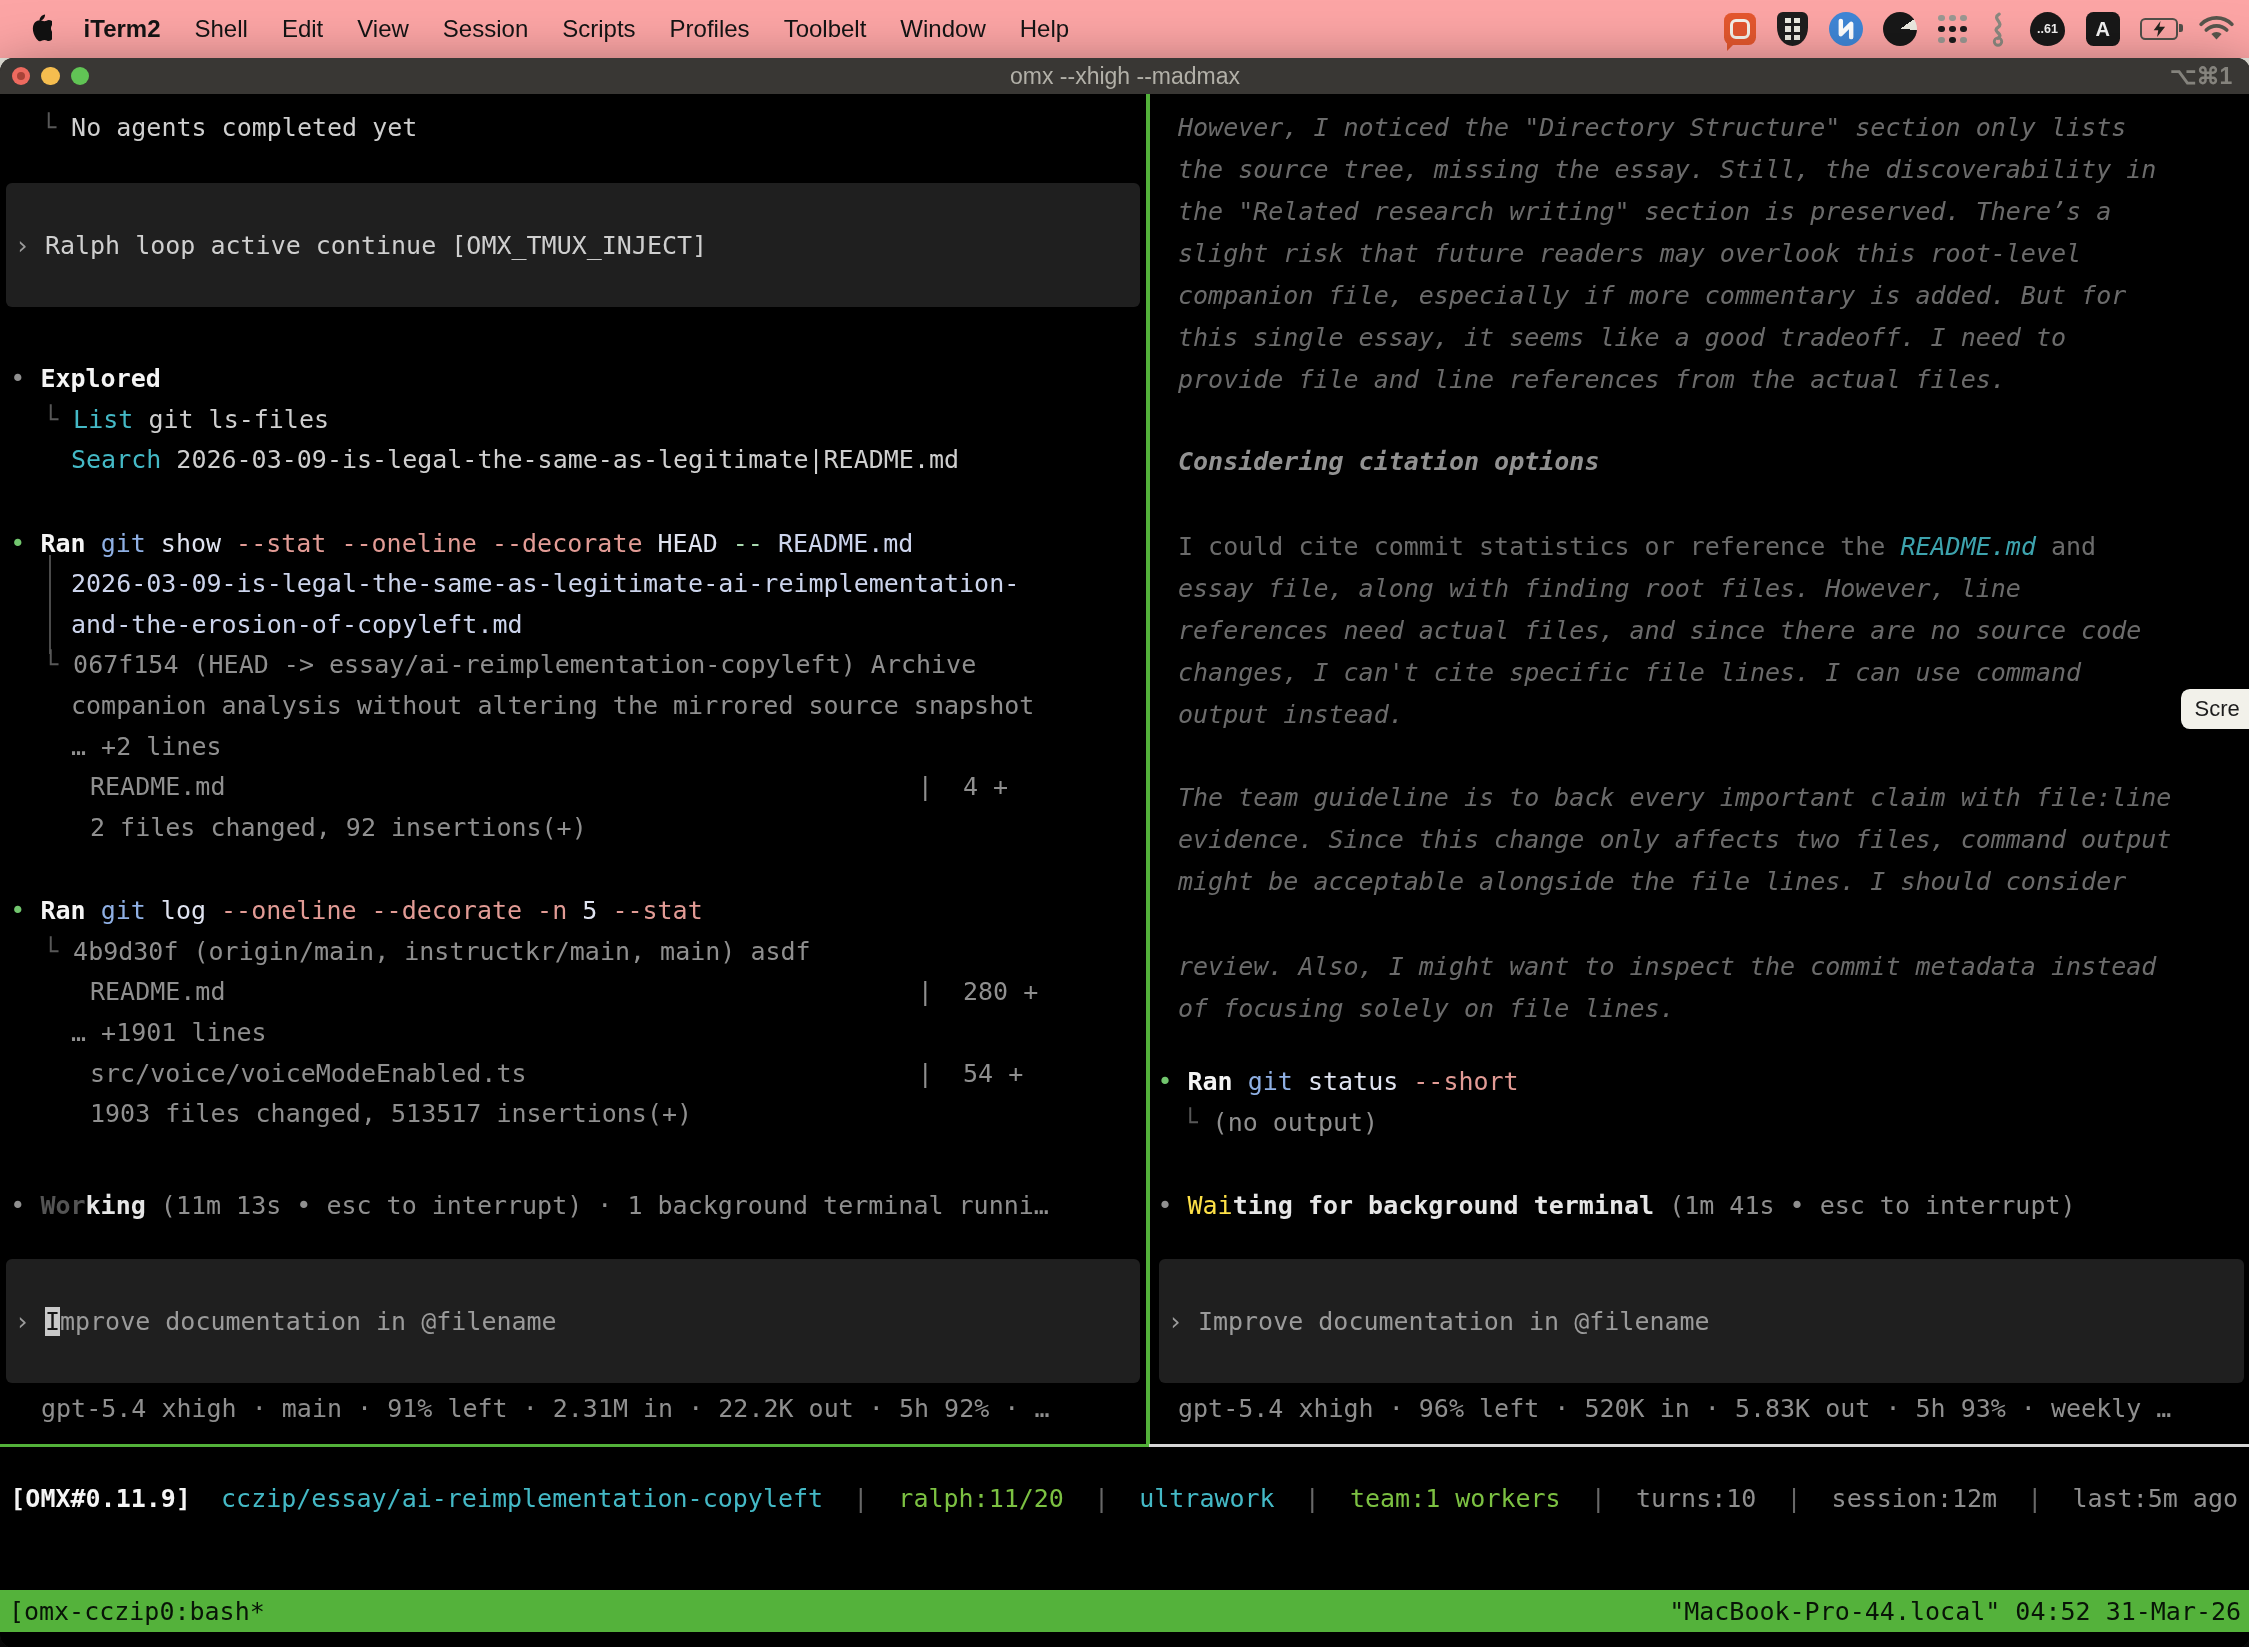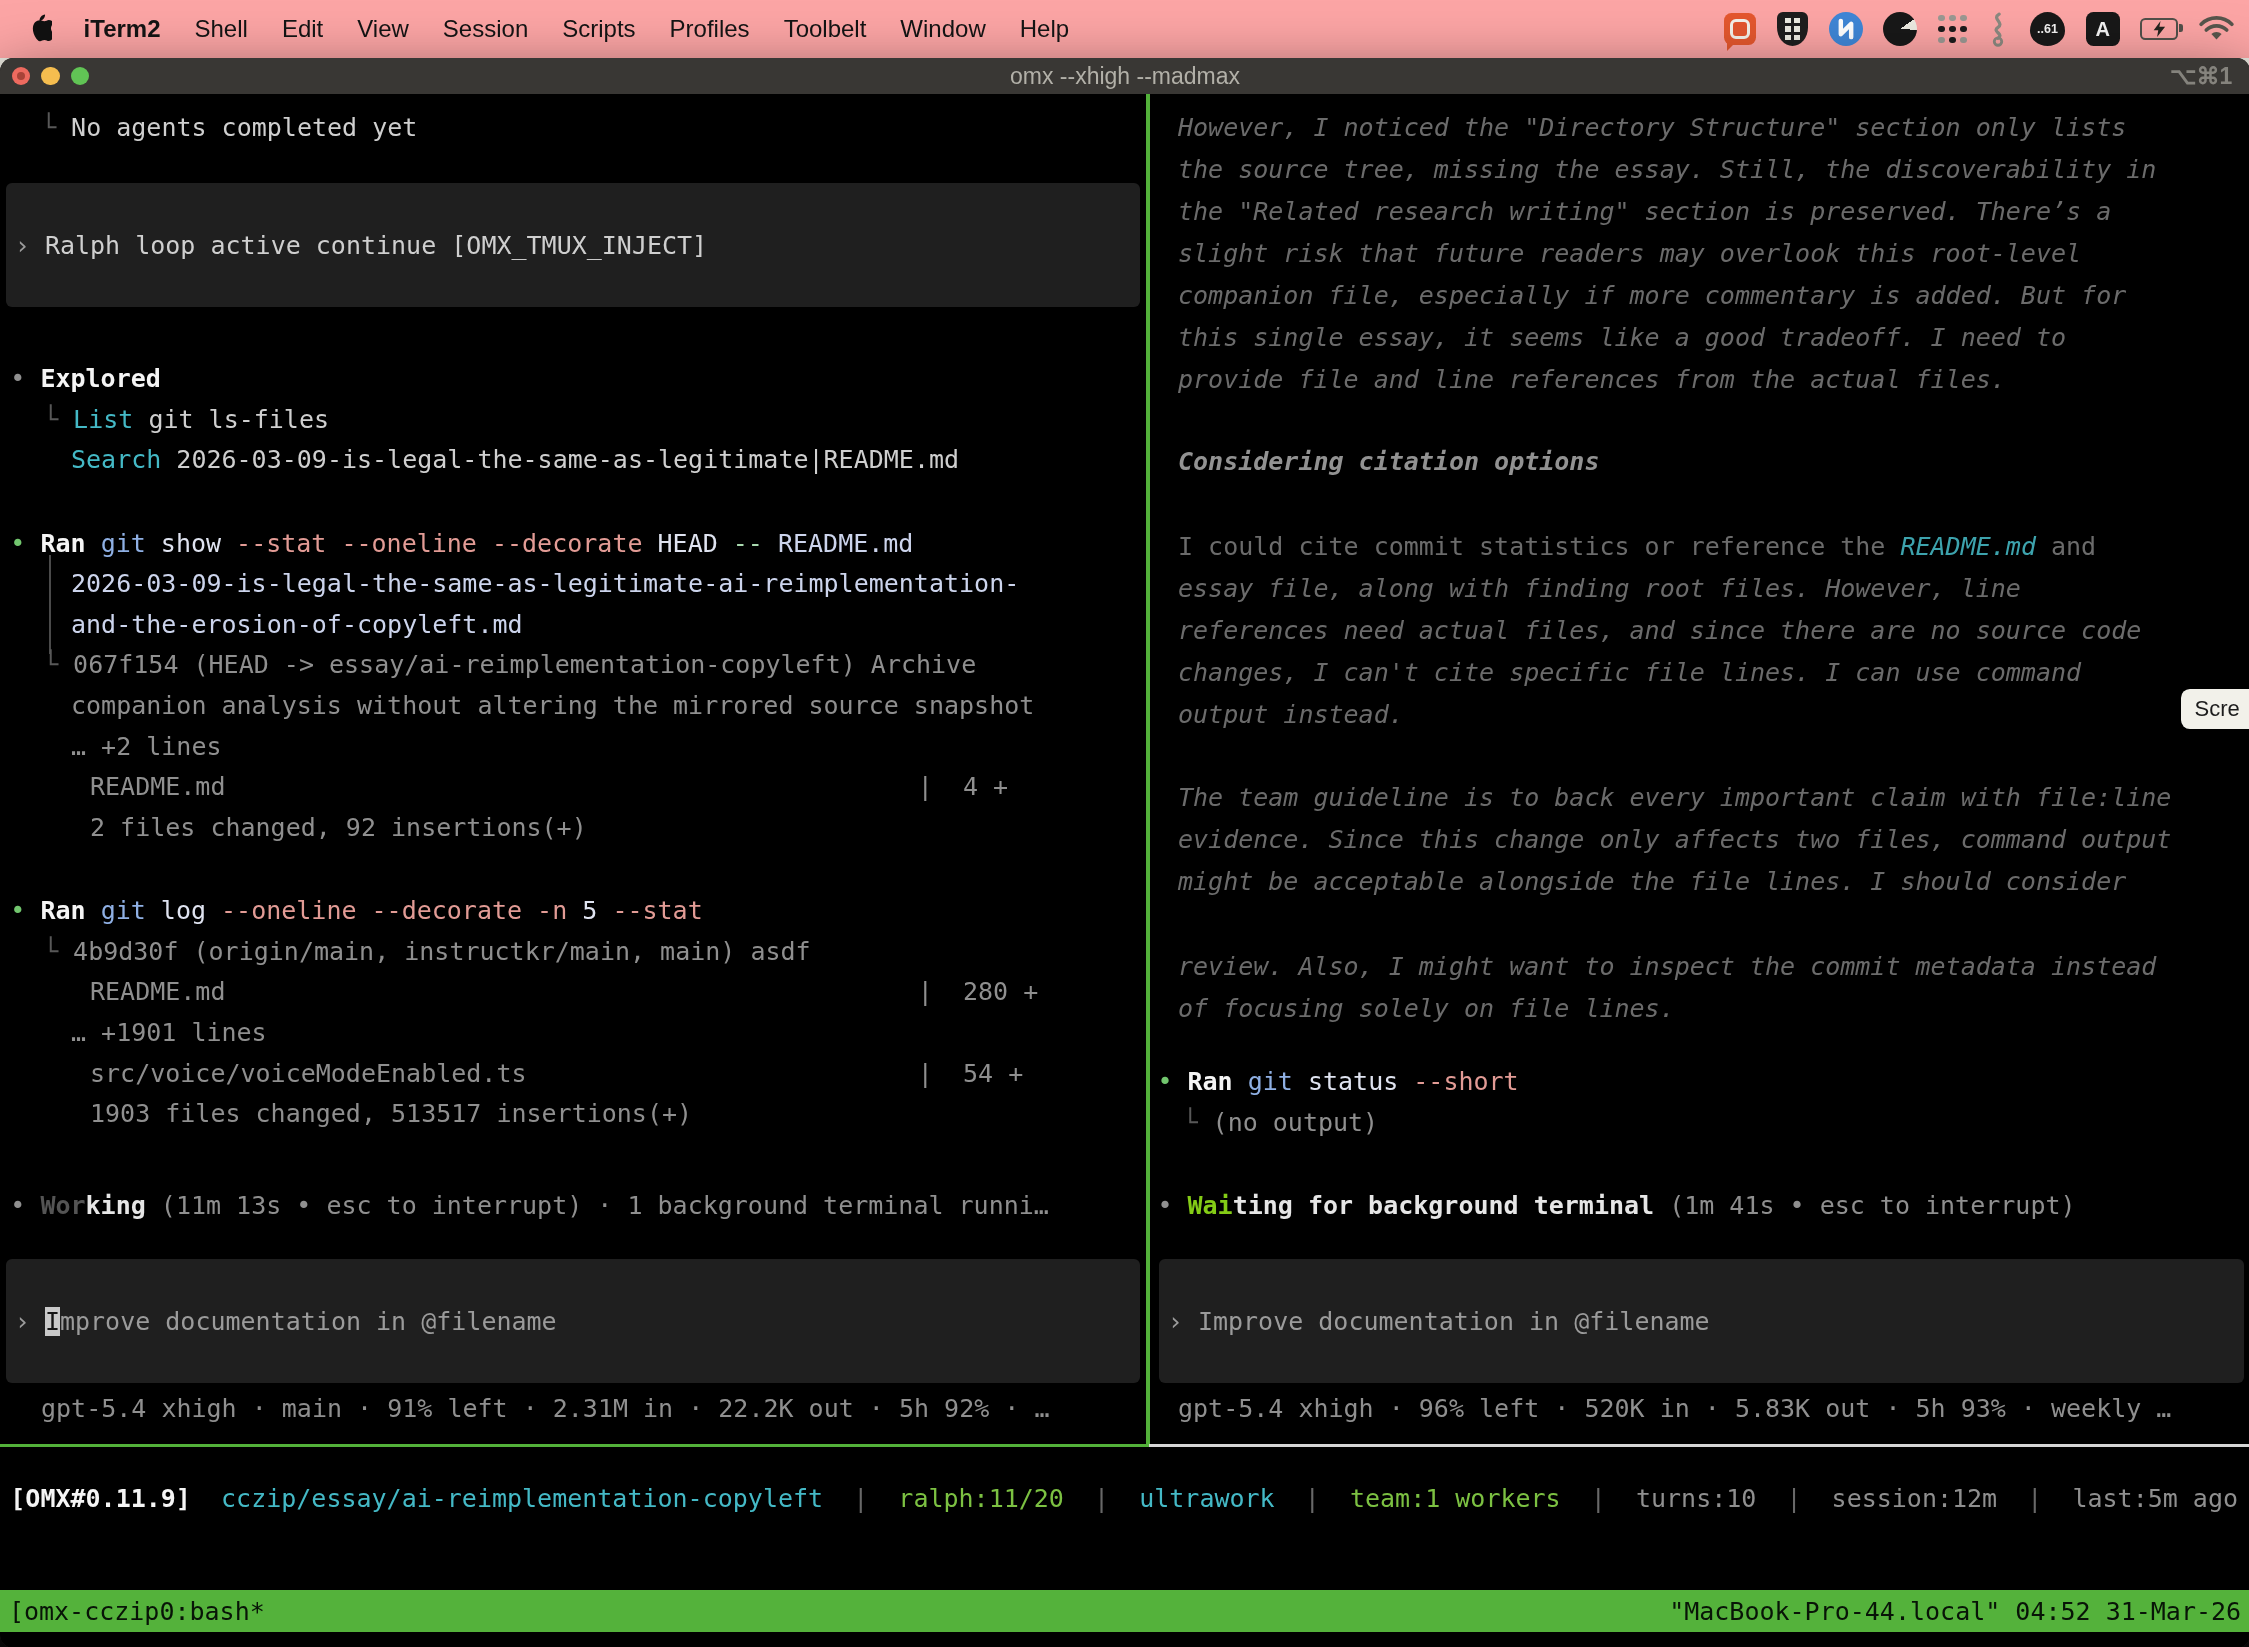"Wai" .sg-dim2 { color: #84cc16 -> #fde047; font-weight: bold -> normal }
